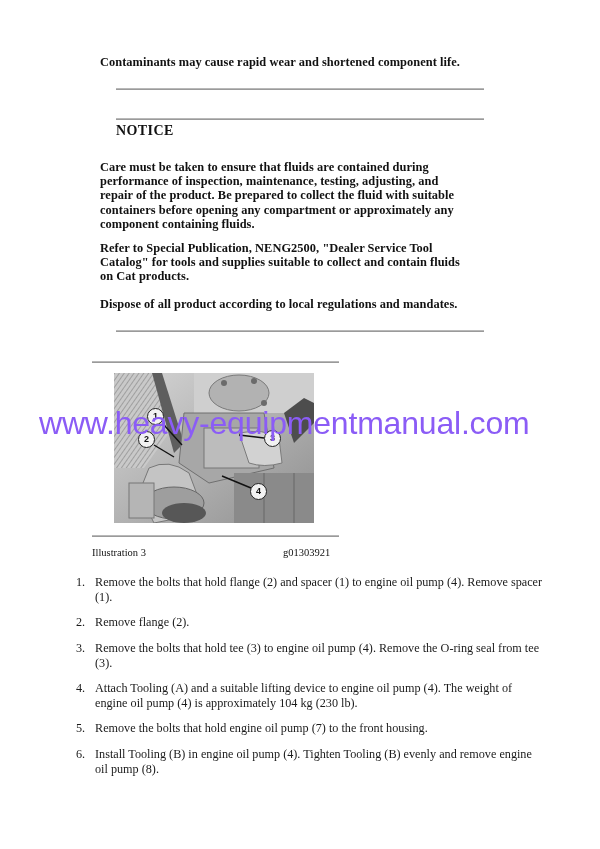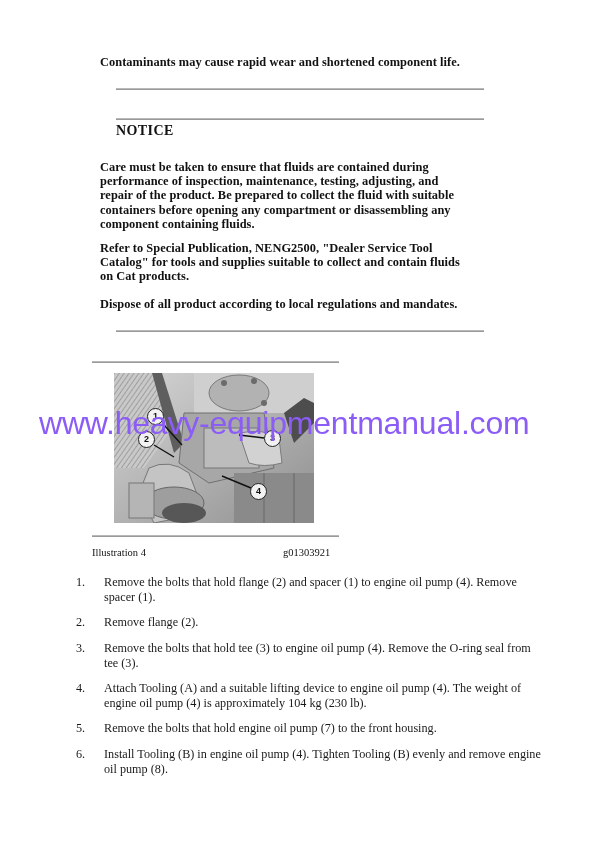"Care must be taken to" div.bold-para { text: disassembling -> approximately }
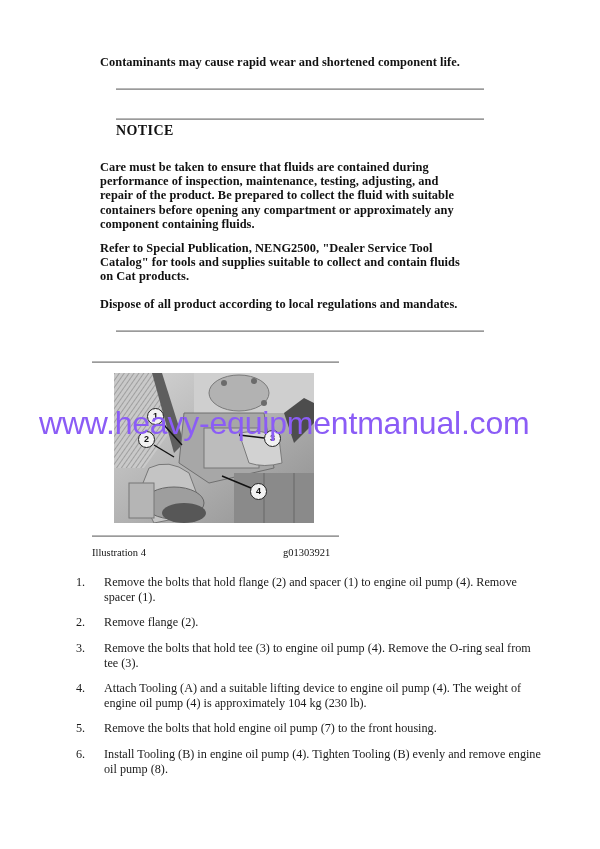"Illustration 4" div.caption { text: 4 -> 3 }
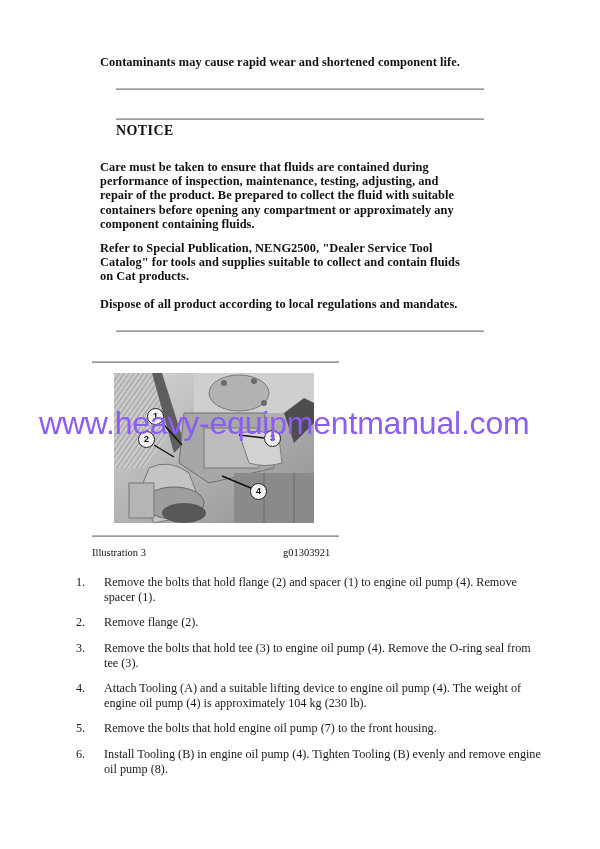"Remove the bolts that hold" .step .txt { margin-left: 28px -> 19px }
